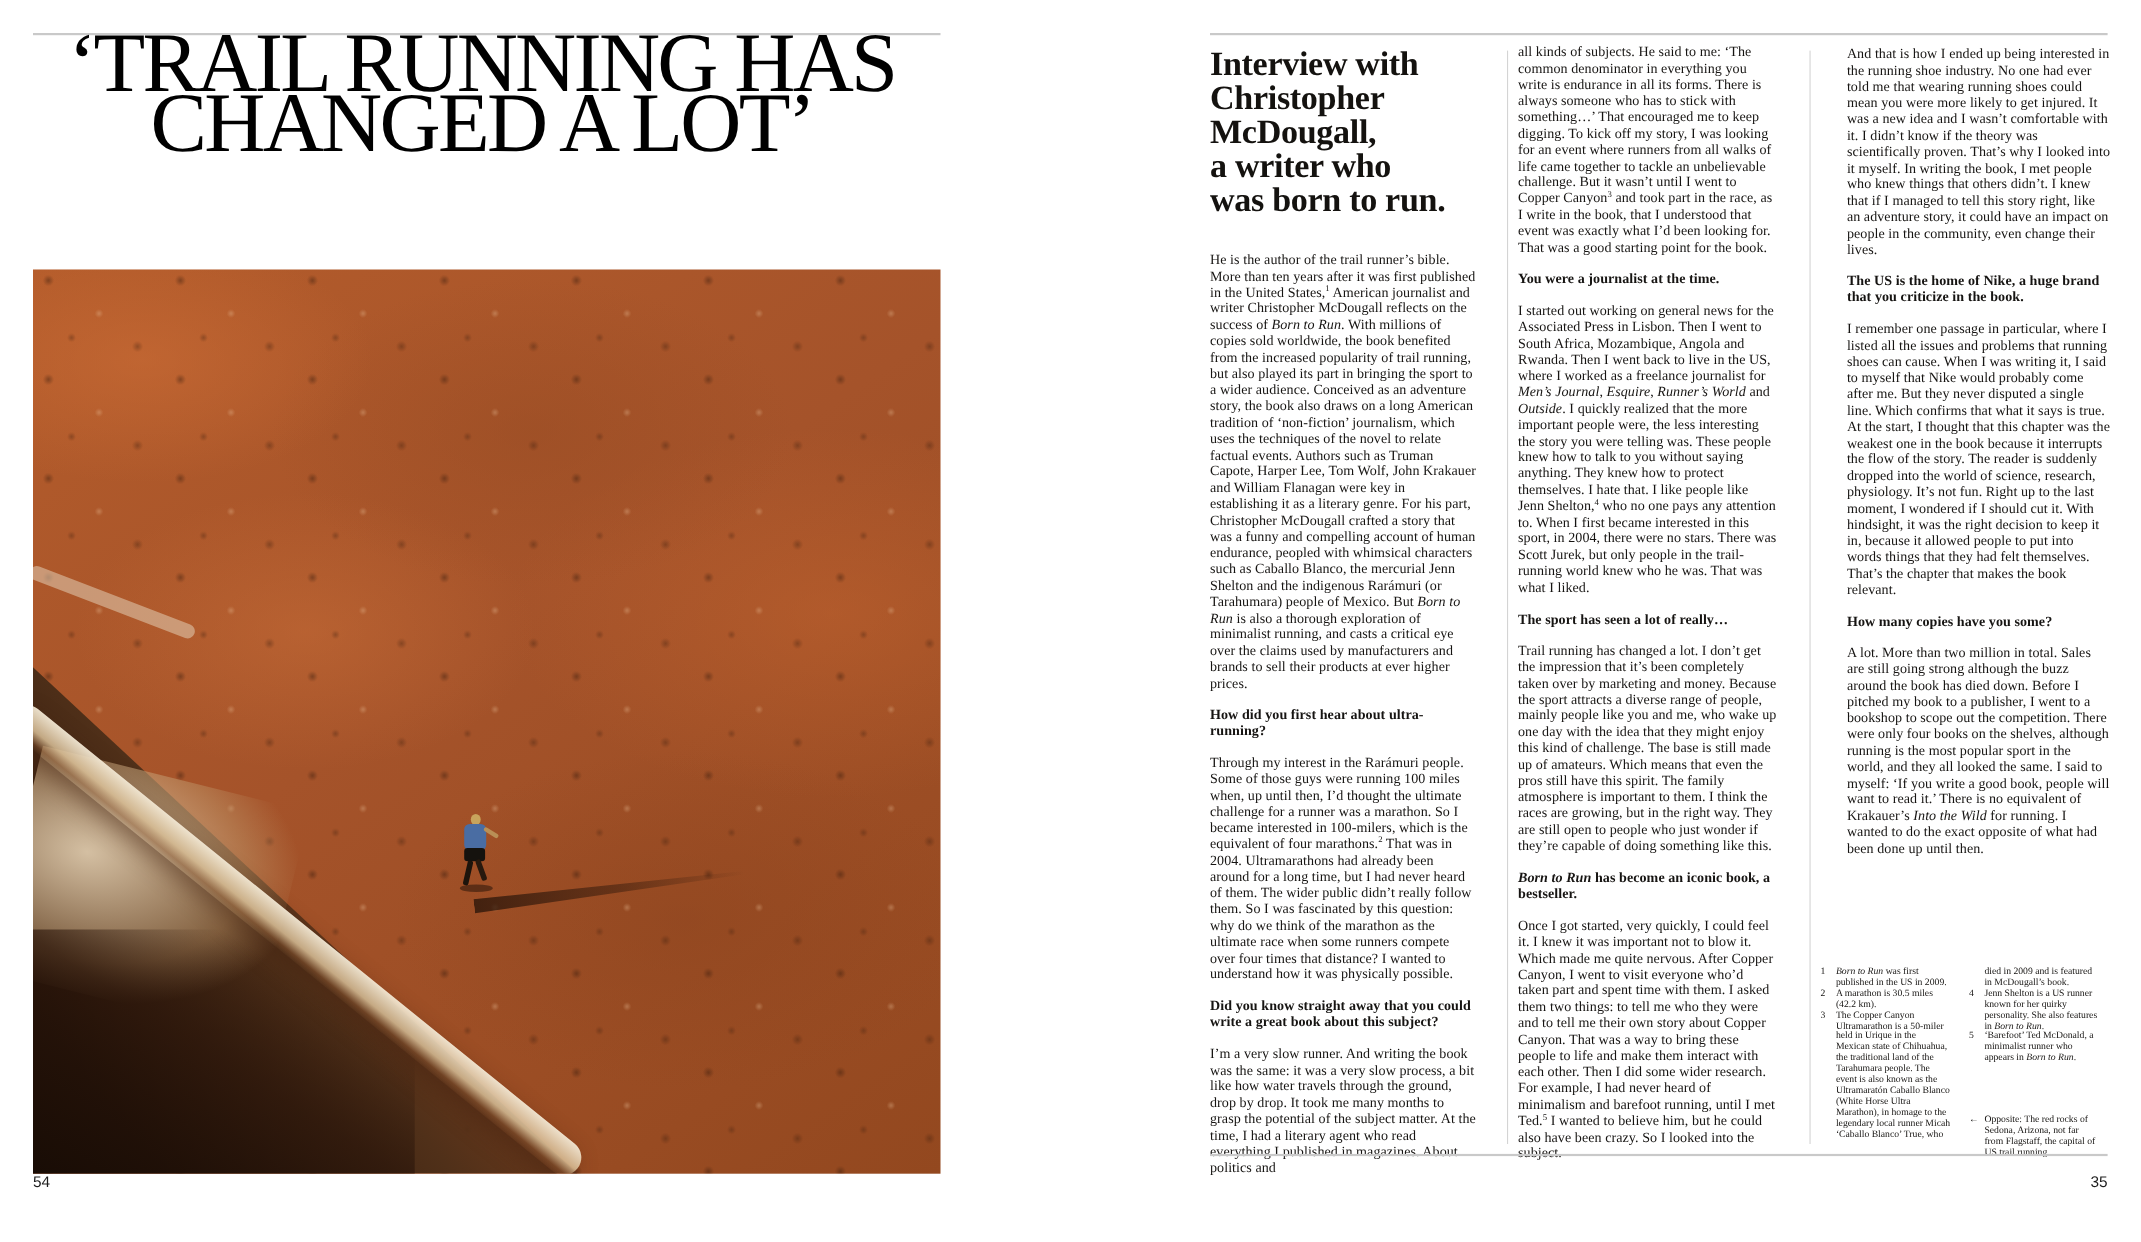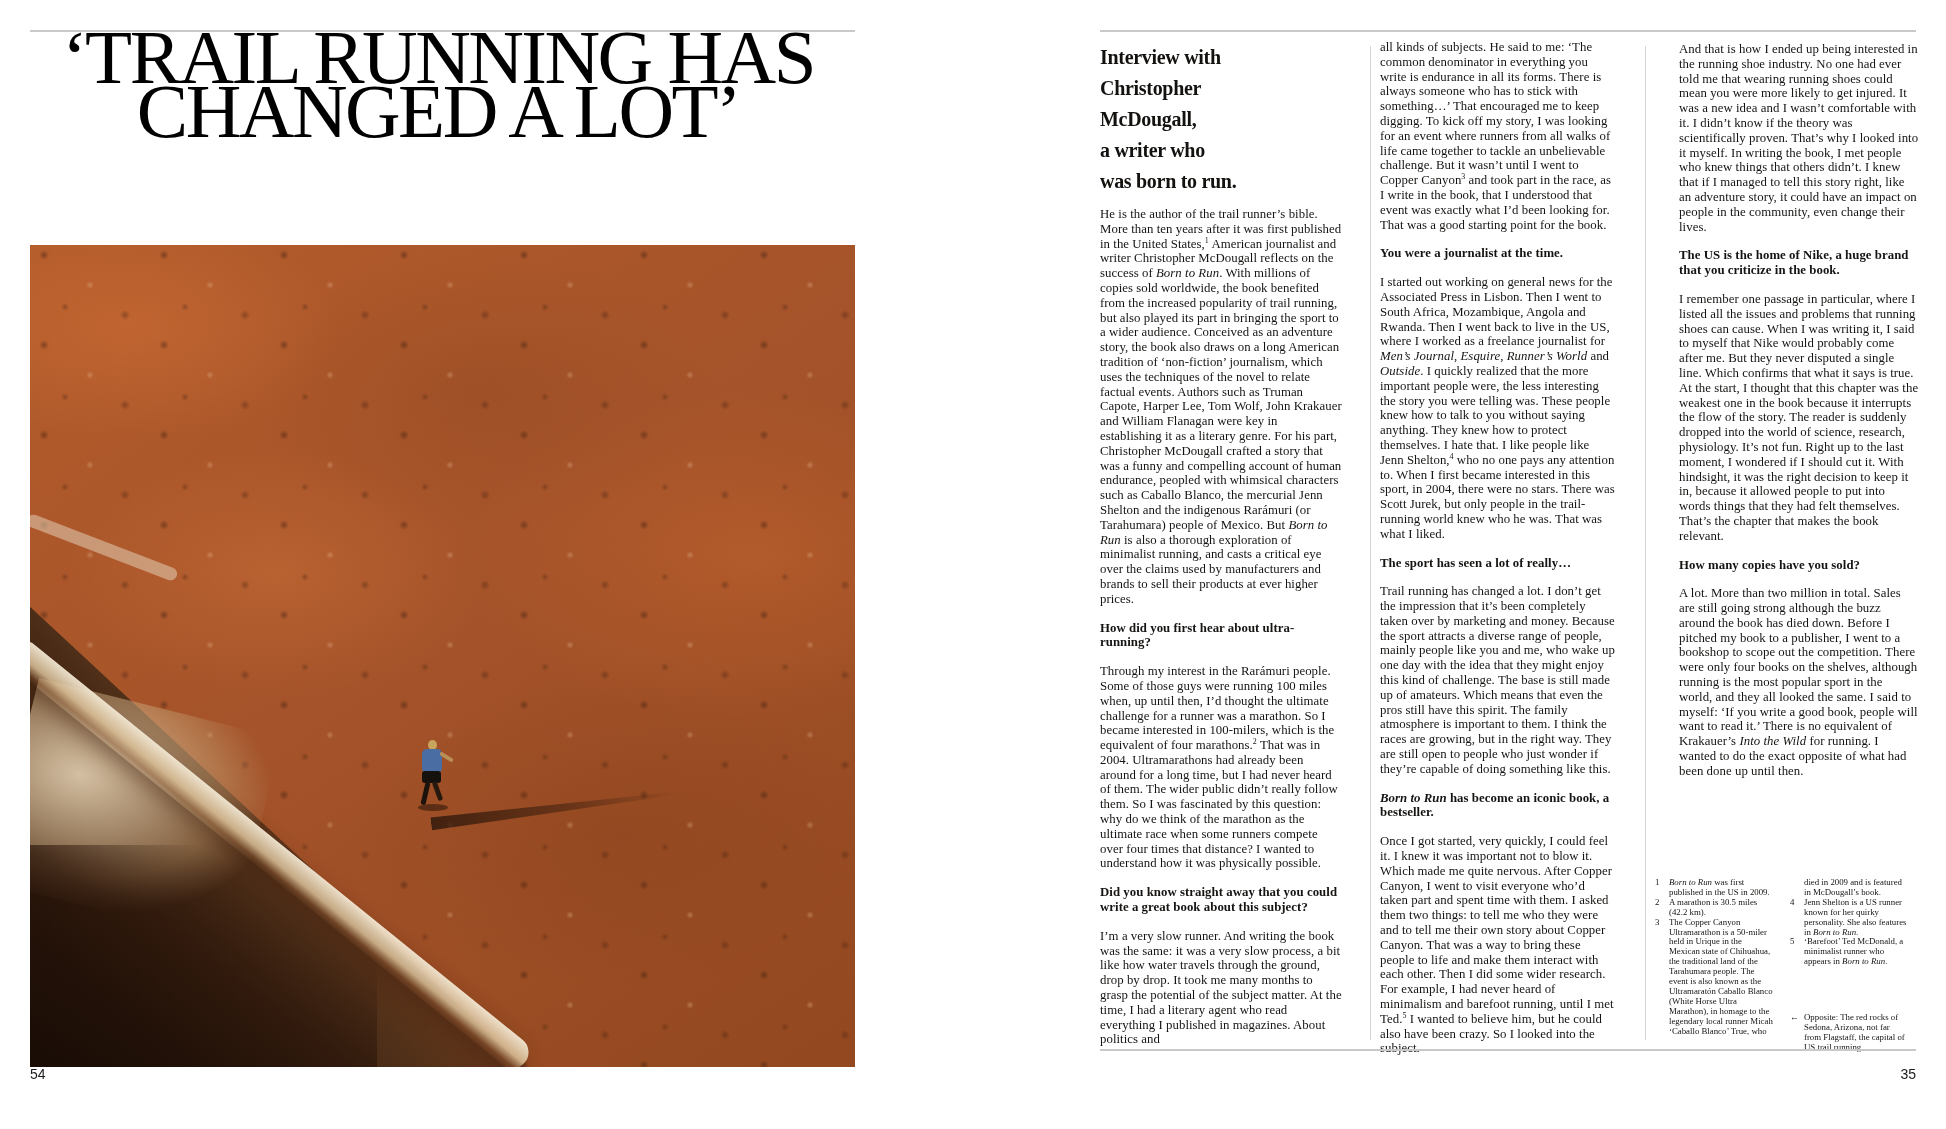"Interview with" .interview-title { font-size: 20px -> 31px; margin: 0 0 10px 0 -> 0 0 32px 0 }
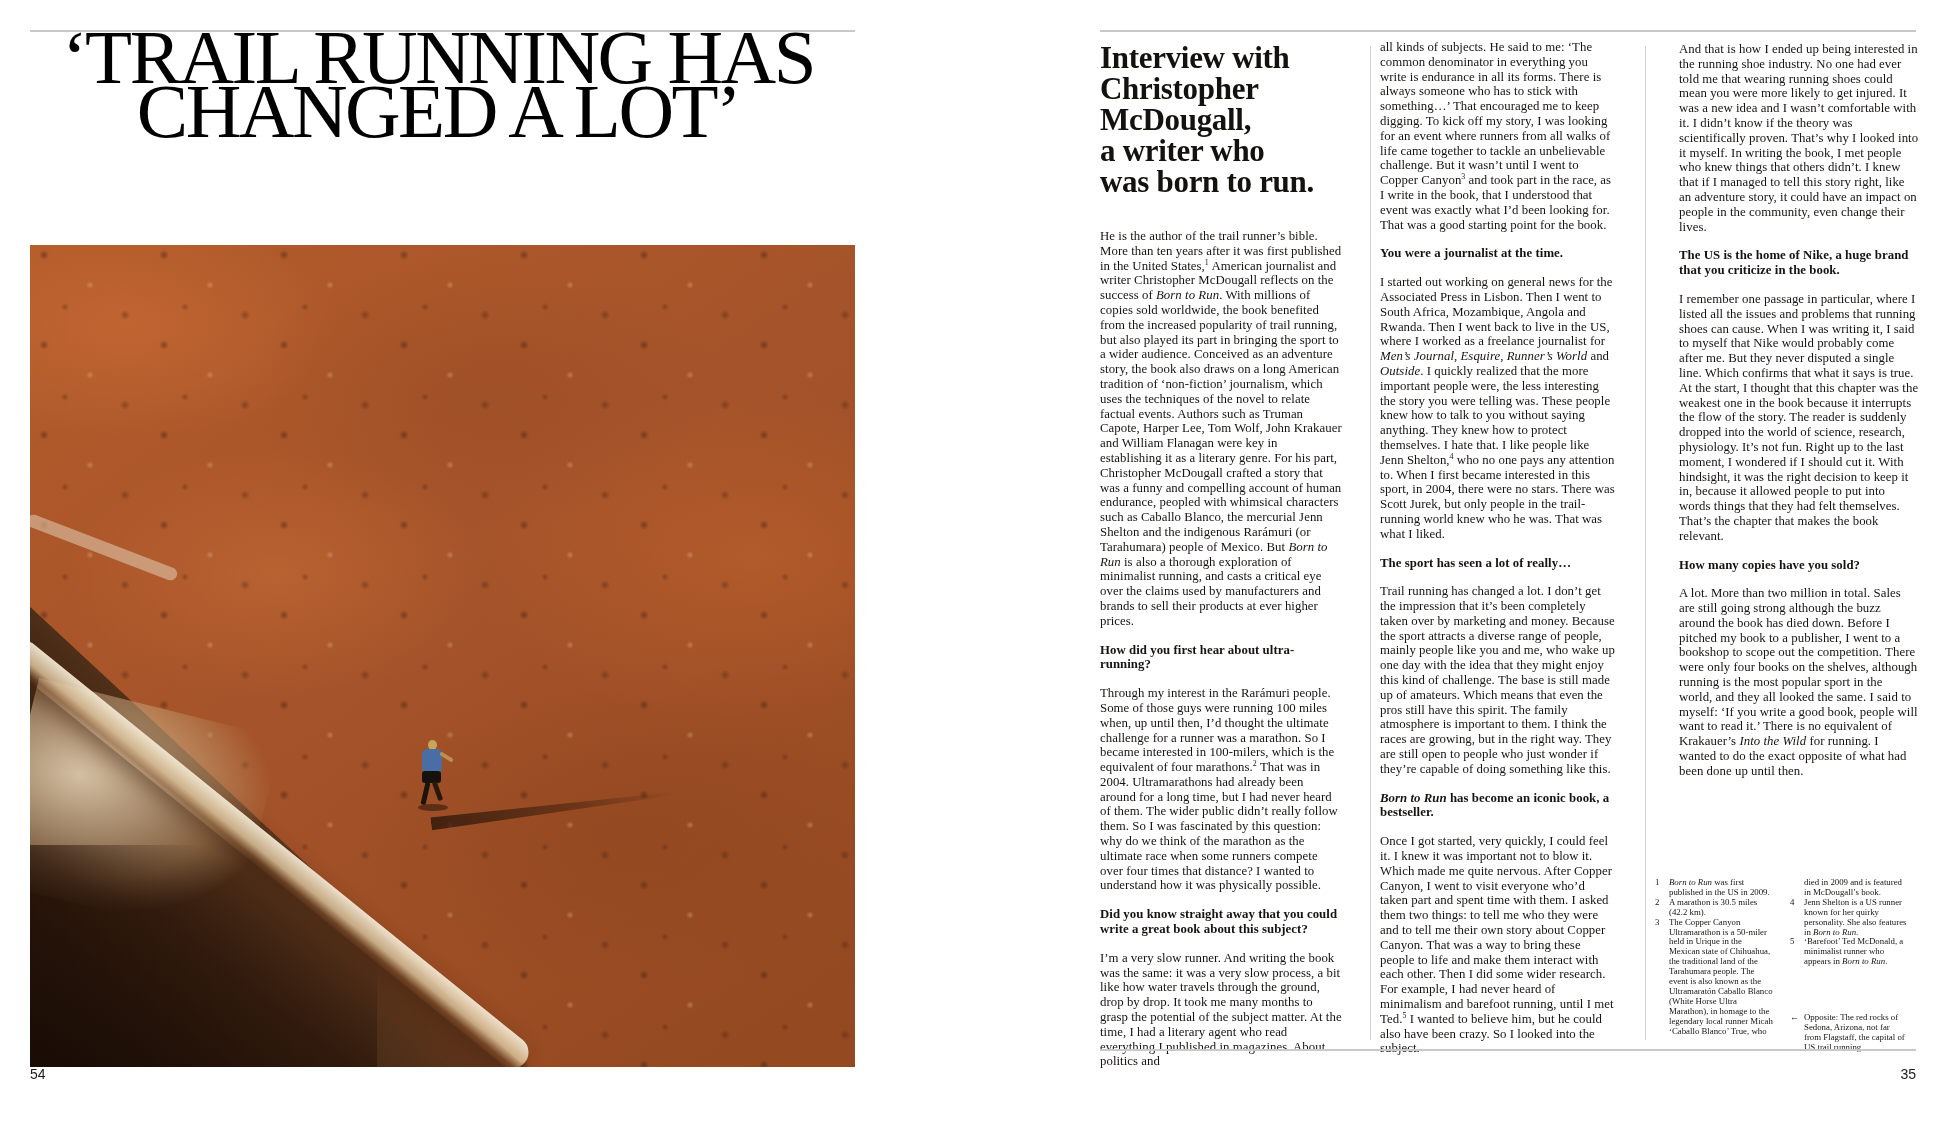"How many copies have you" div.blk { text: sold -> some }
